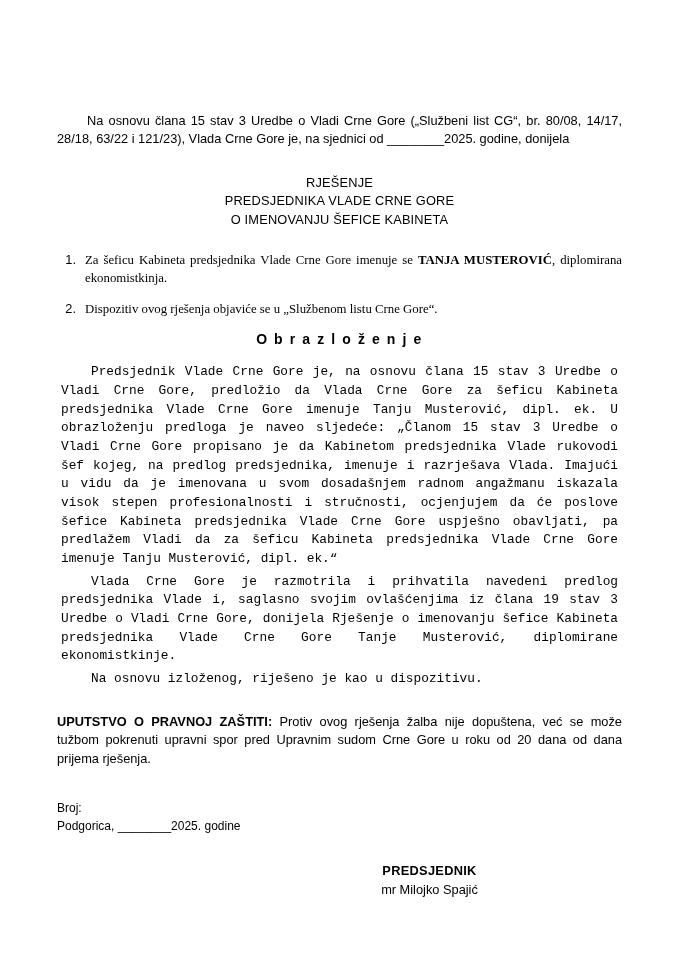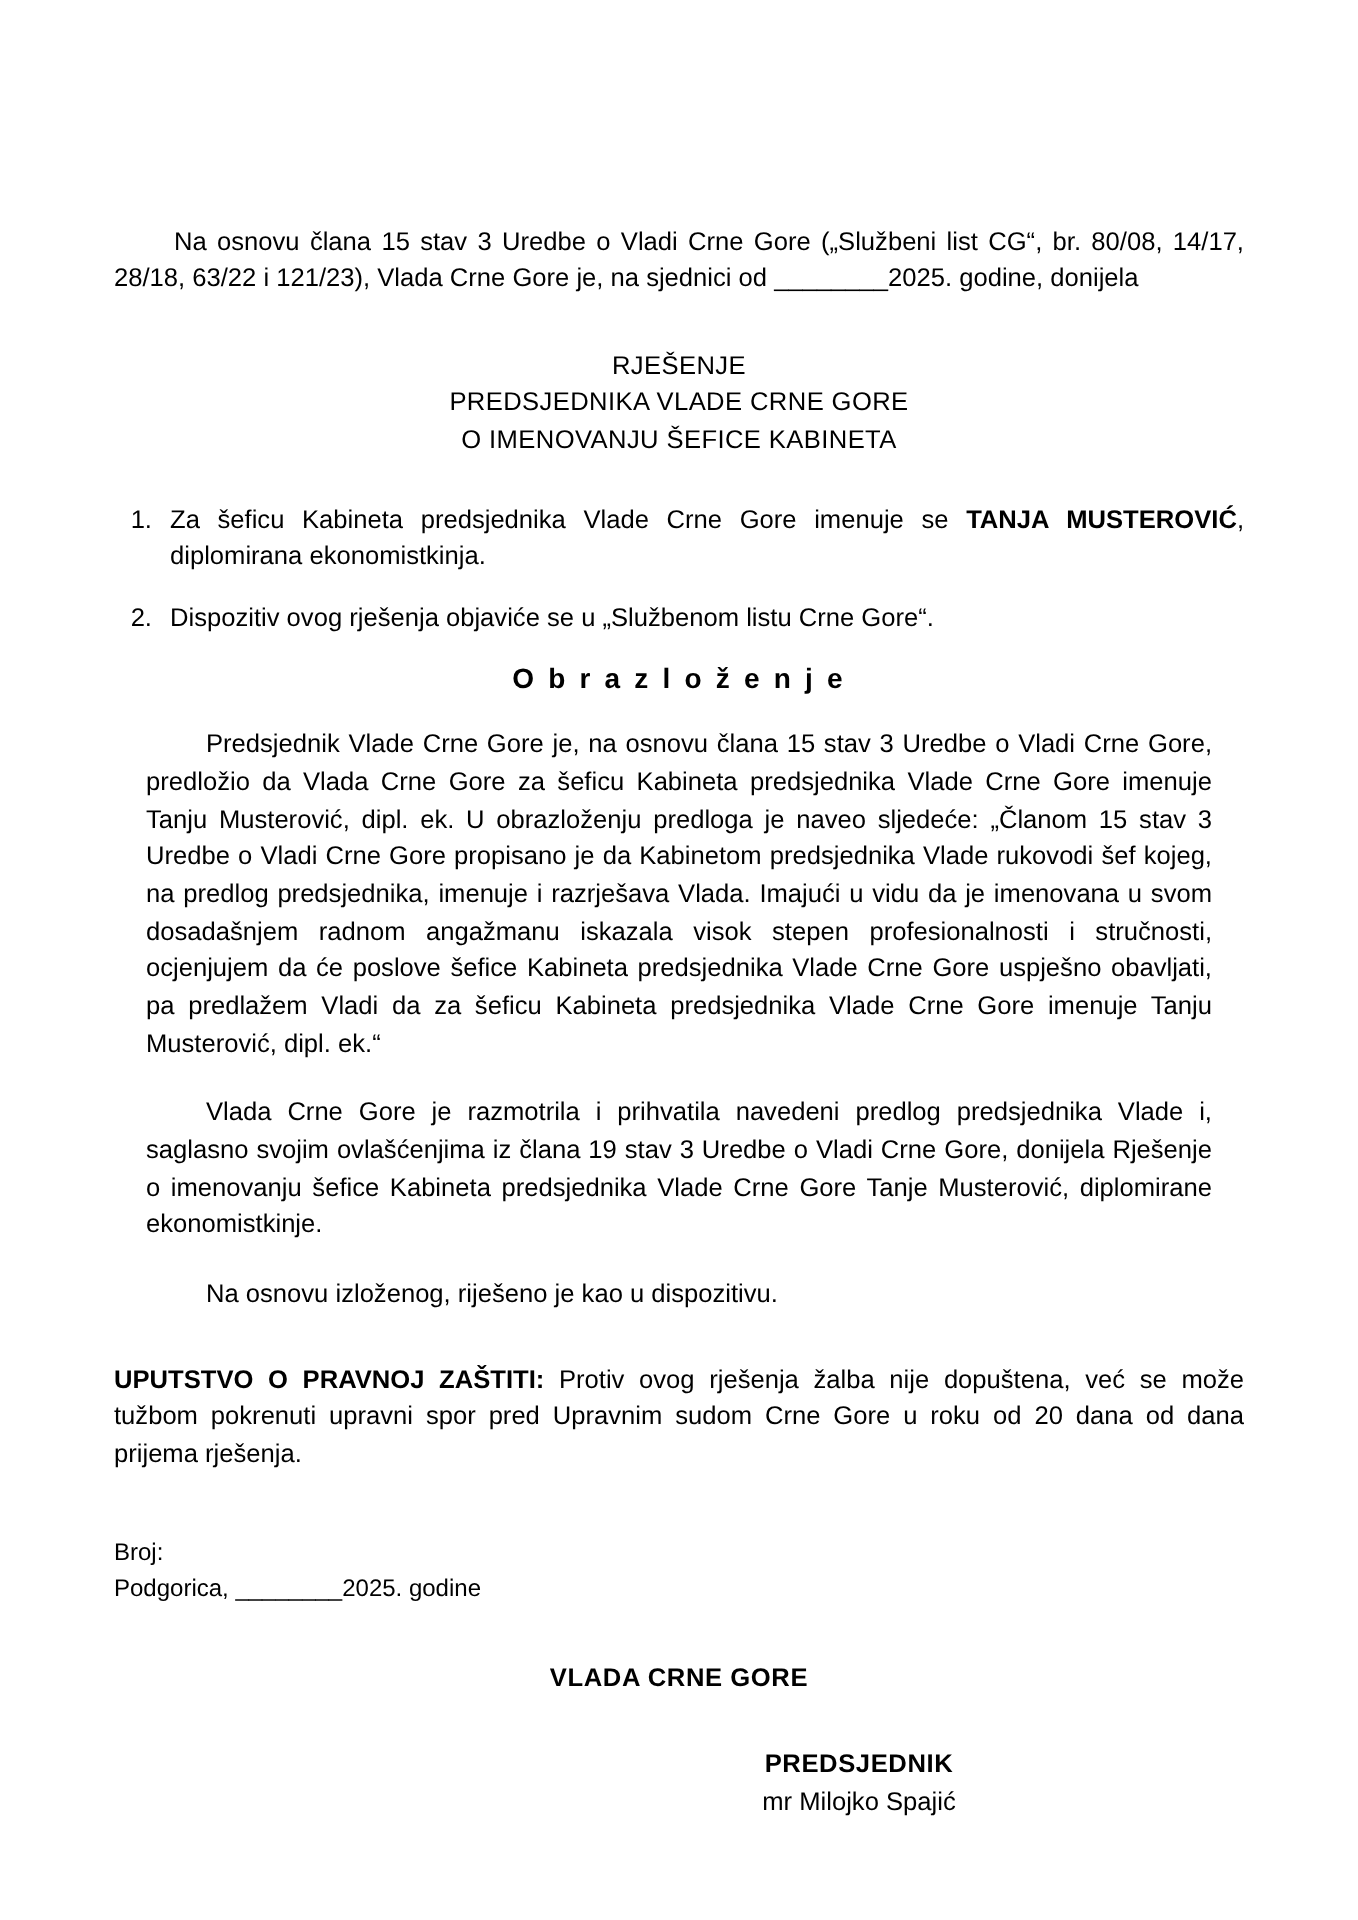"Za šeficu Kabineta predsjednika Vlade" .num-text { font-family: none -> Liberation Serif, serif }
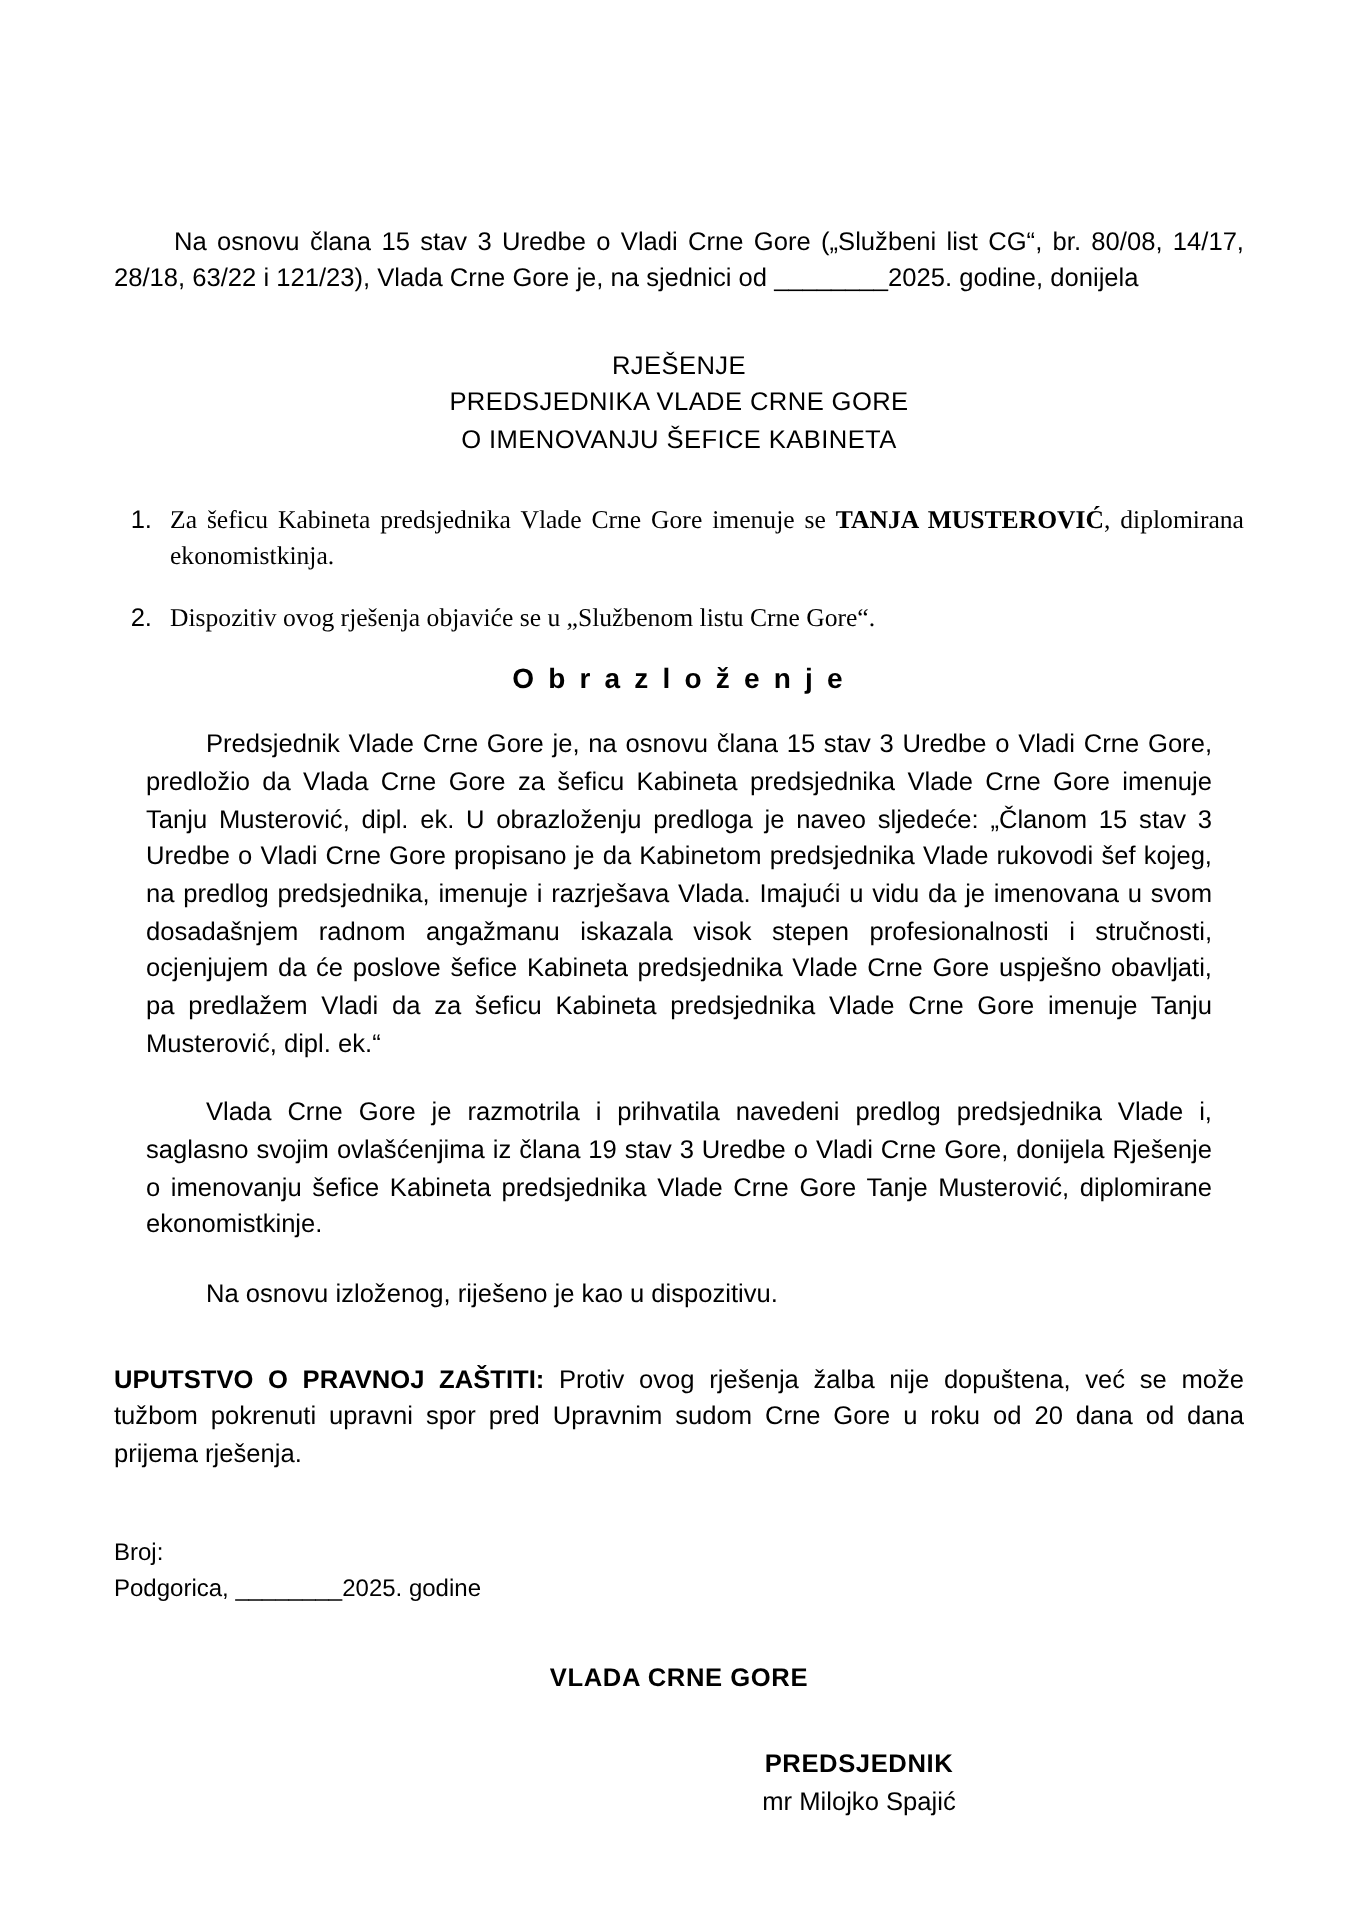"Predsjednik Vlade Crne Gore je," .body-block p { font-family: none -> Liberation Mono, monospace; margin: 16px -> 4px }
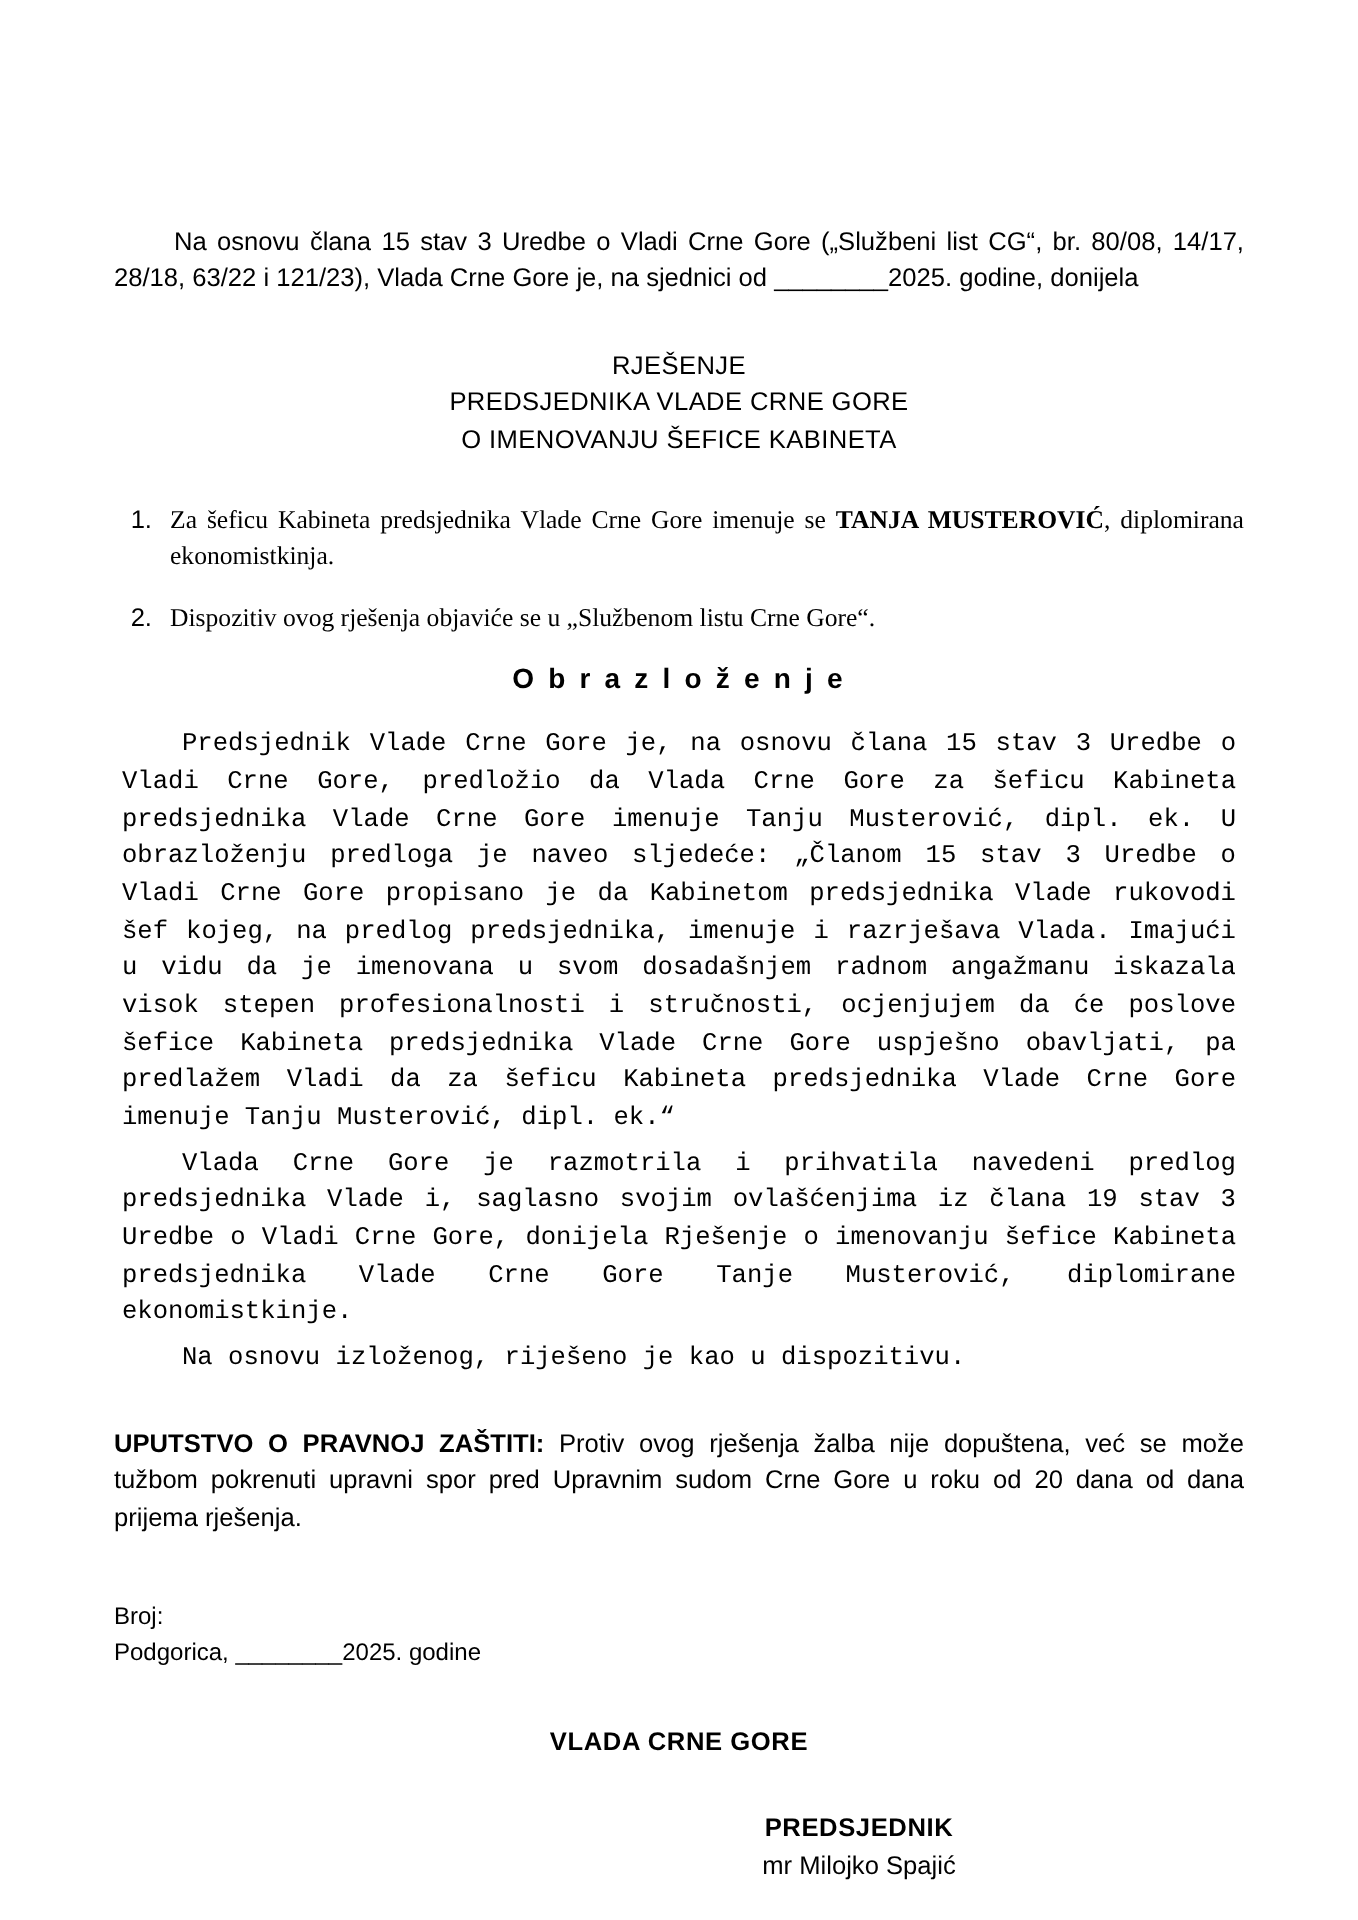"VLADA CRNE GORE" div.vlada { html: <div>VLADA CRNE GORE</div> -> none }
